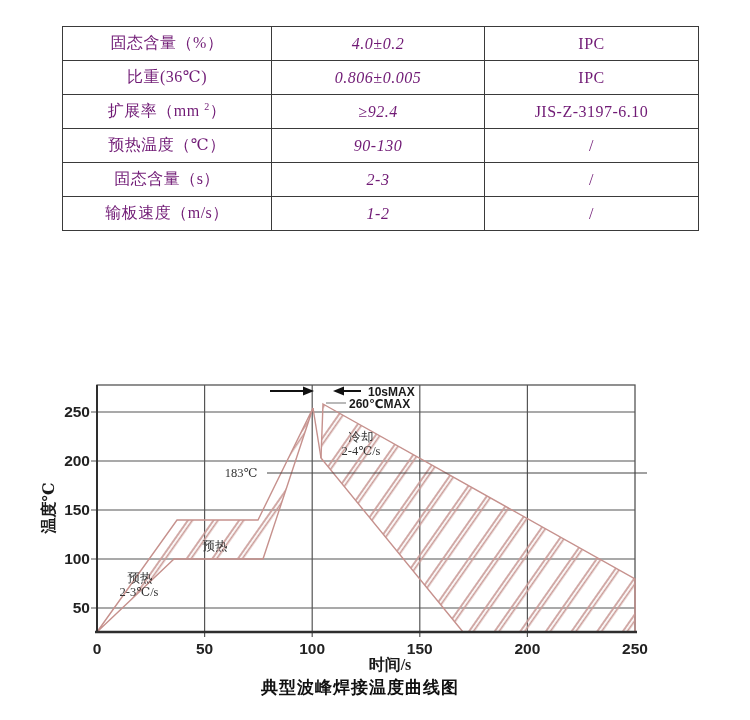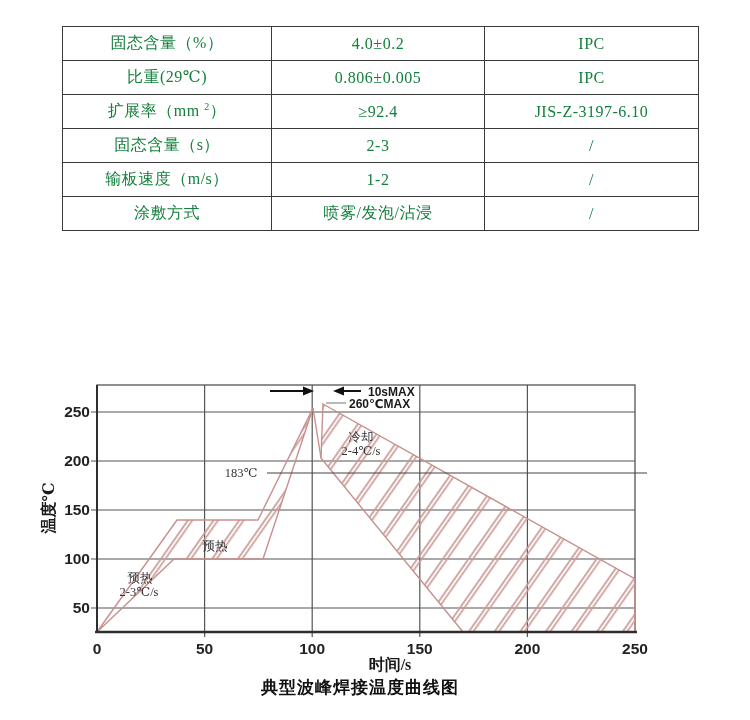"固态含量（%）" #page { color: #15803d -> #701a75 }
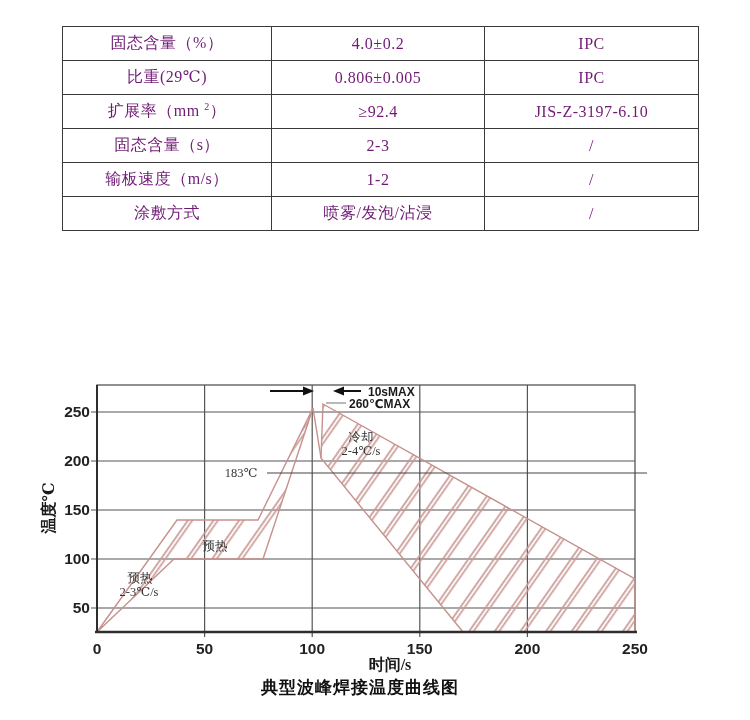"4.0±0.2" td.c-value { font-style: none -> italic }
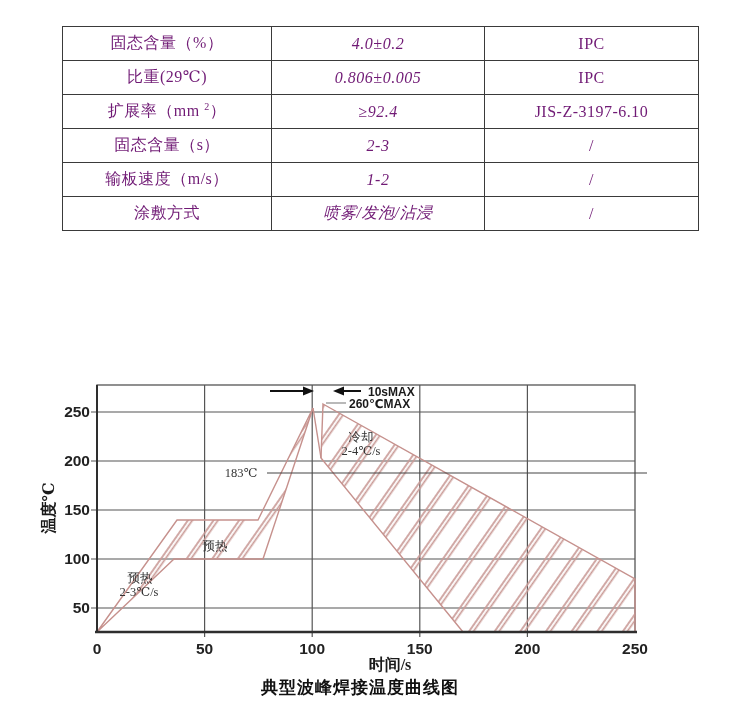"比重(29℃)" td.c-param { text: 29 -> 36 }
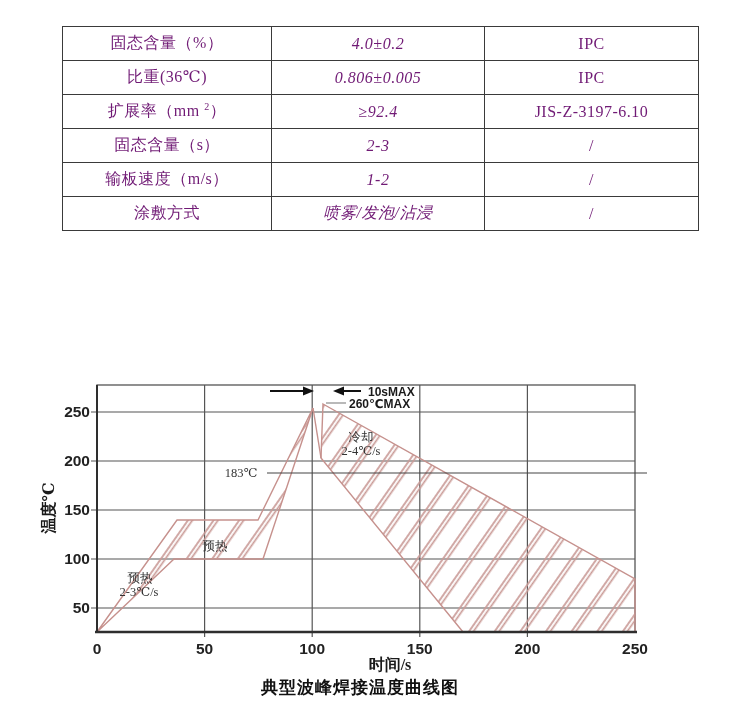"预热温度（℃）" tr { html: none -> <tr> <td>预热温度（℃）</td> <td>90-130</td> <td>/</td> </tr> }
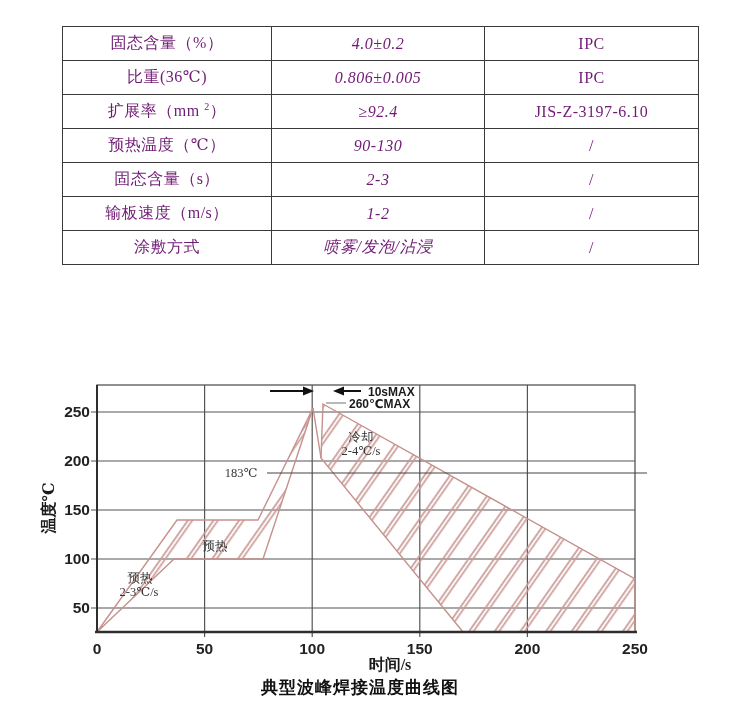"涂敷方式" tr { html: <tr> <td>涂敷方式</td> <td>喷雾/发泡/沾浸</td> <td>/</td> </tr> -> none }
